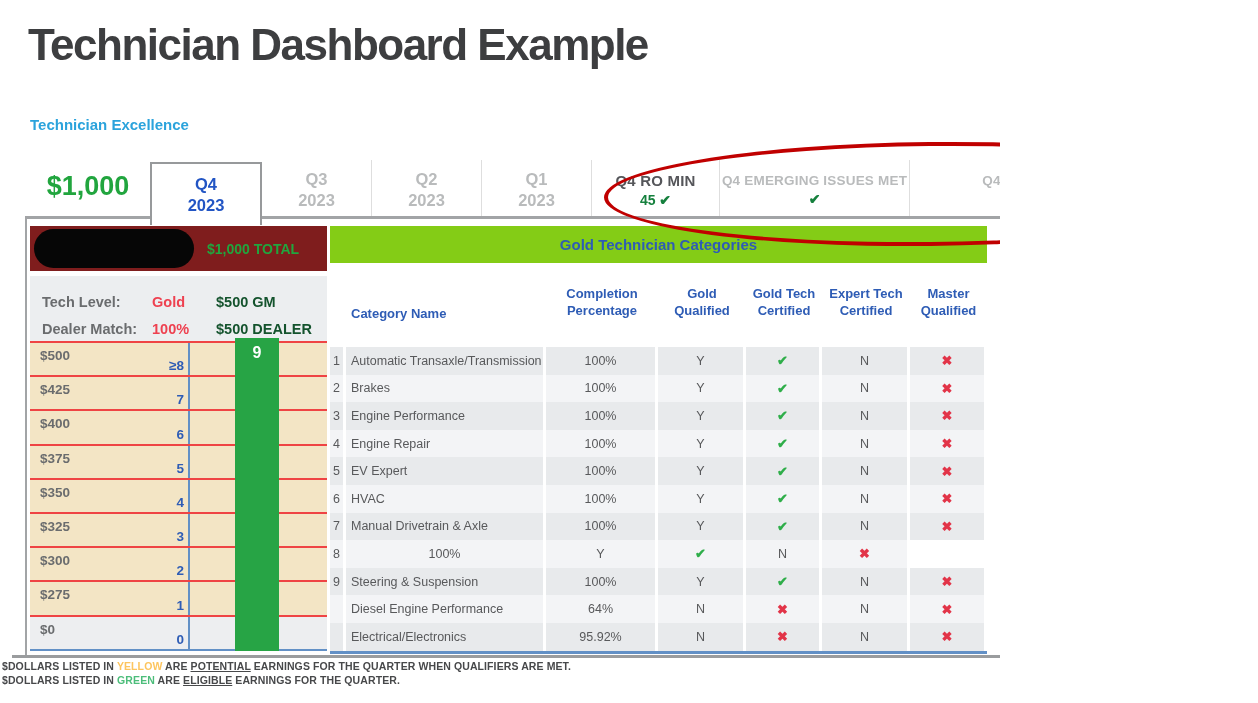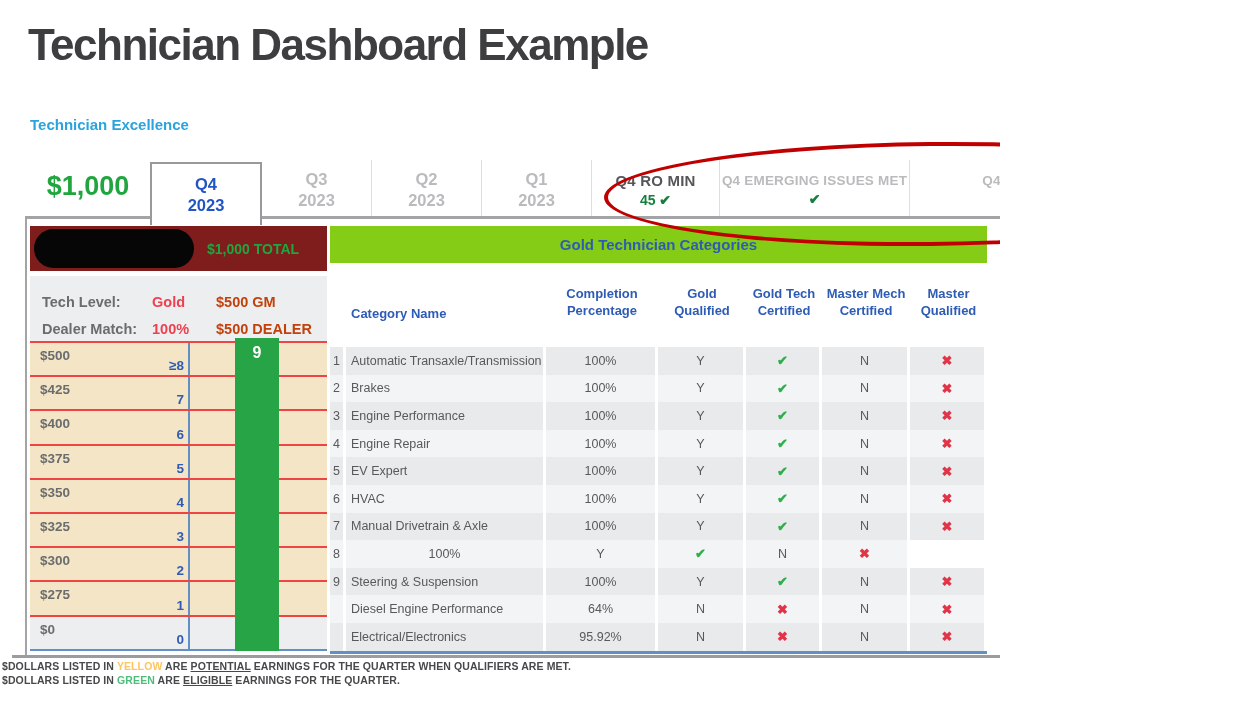"$500 GM" .sum-green { color: #c2410c -> #14532d }
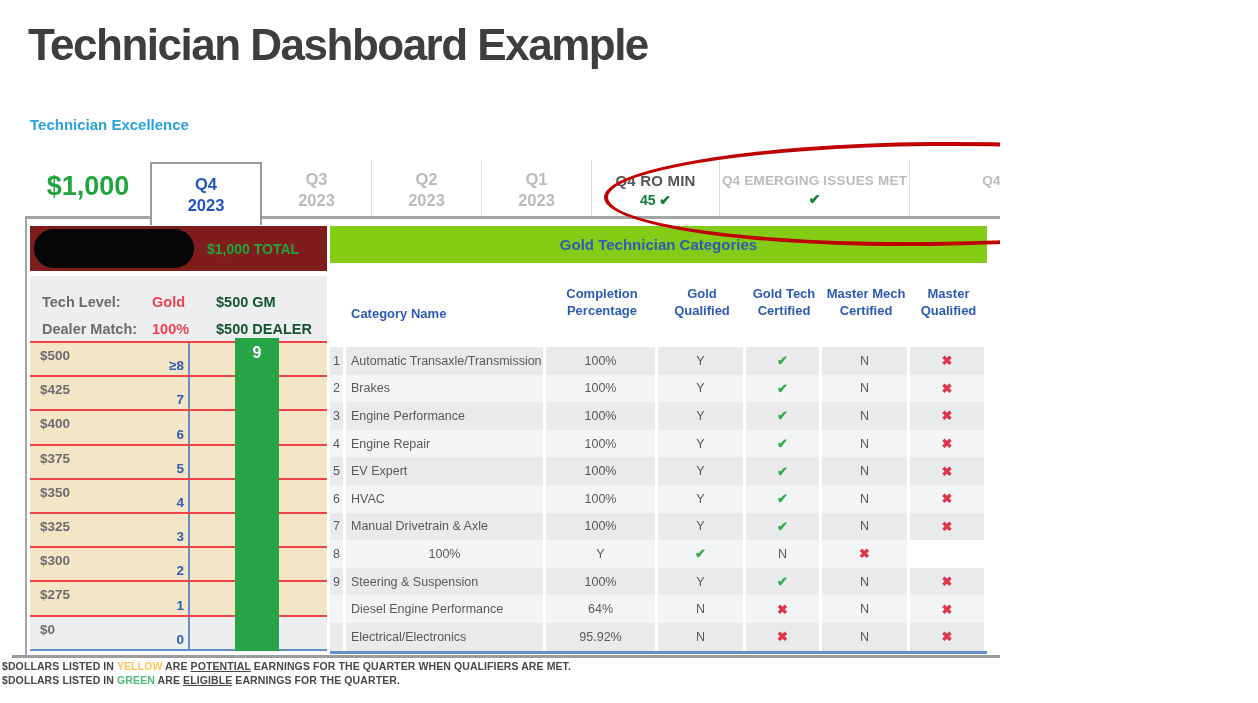"Master Mech Certified" div { text: Master Mech -> Expert Tech }
